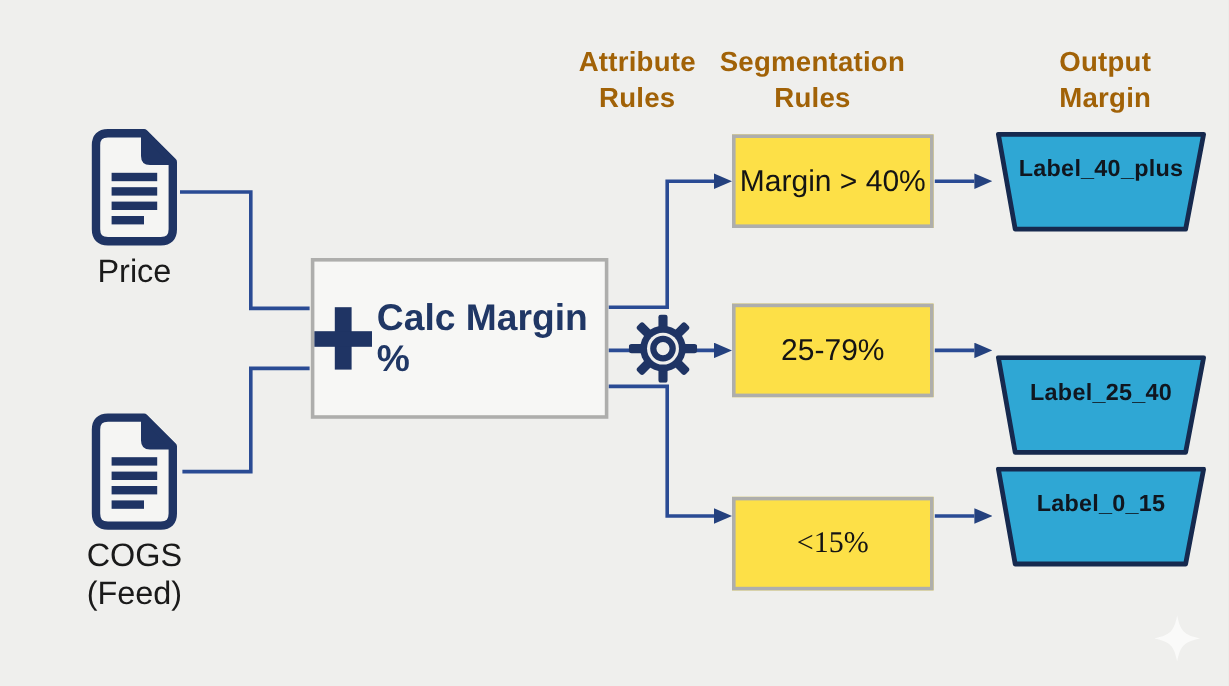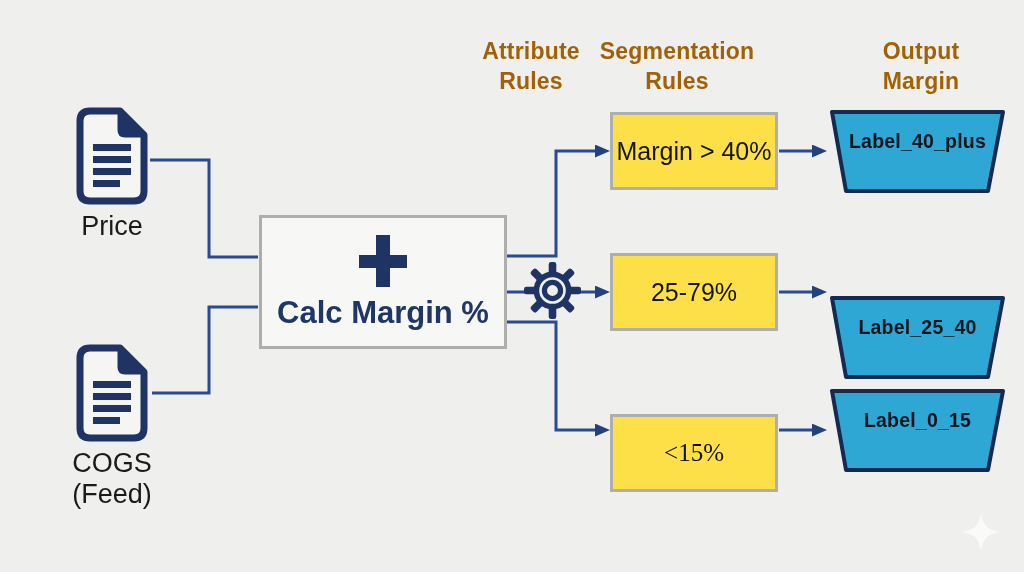"Calc Margin %" .proc-box { flex-direction: column -> row }
